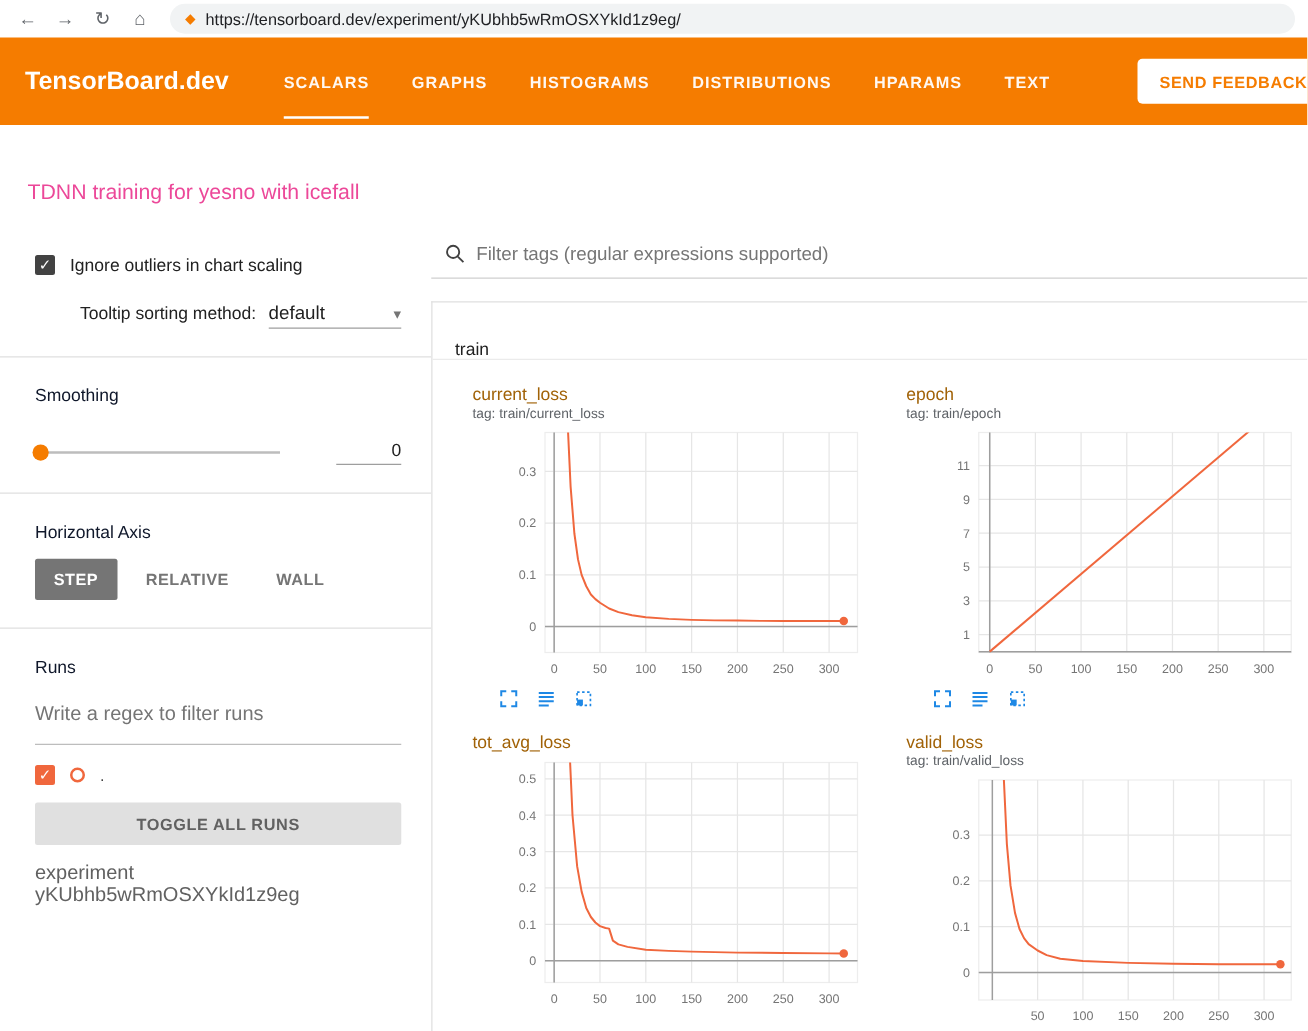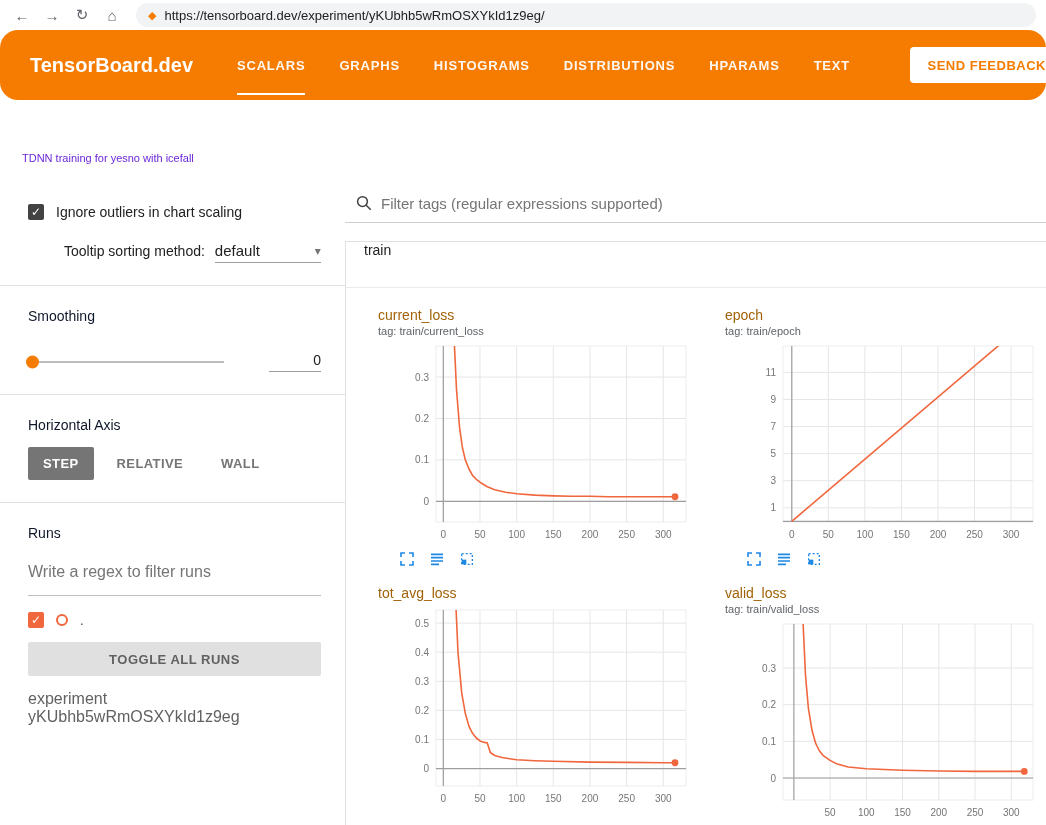"TensorBoard.dev" .app-header { border-radius: 18px -> none; padding-left: 30px -> 20px }
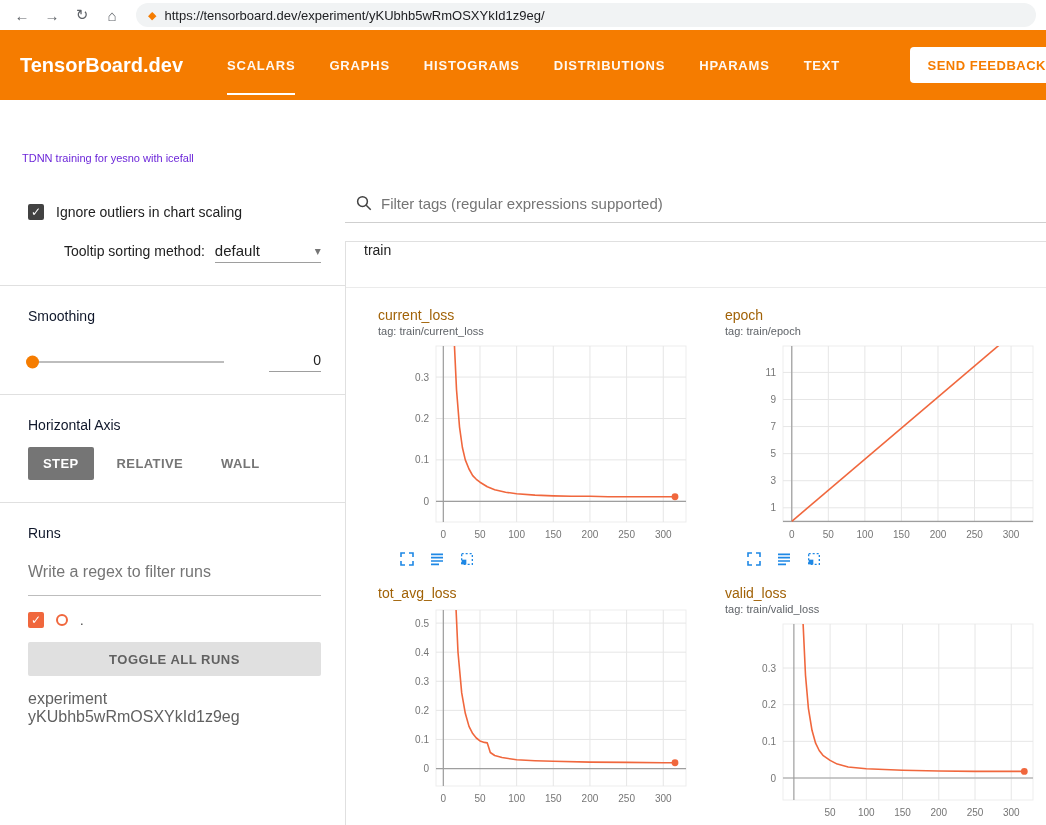"TDNN training for yesno with" .exp-title { color: #6d28d9 -> #ec4899; font-size: 11px -> 17px }
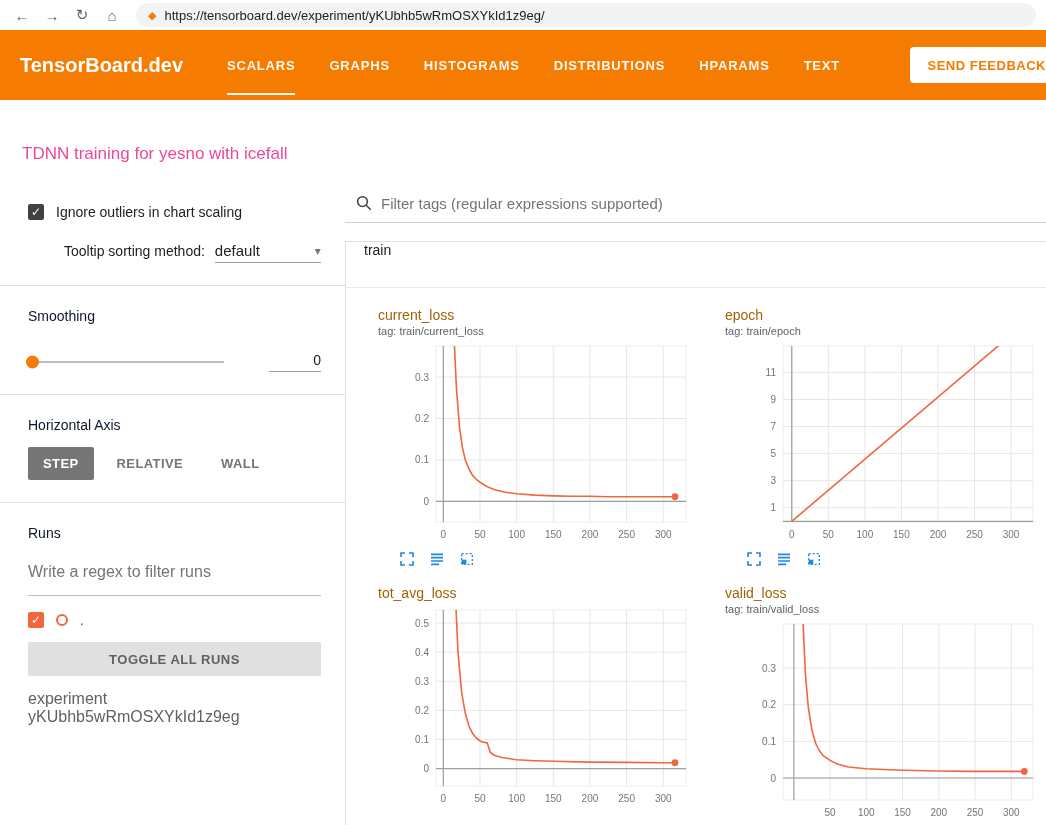"train" .card-header { align-items: flex-start -> flex-end }
